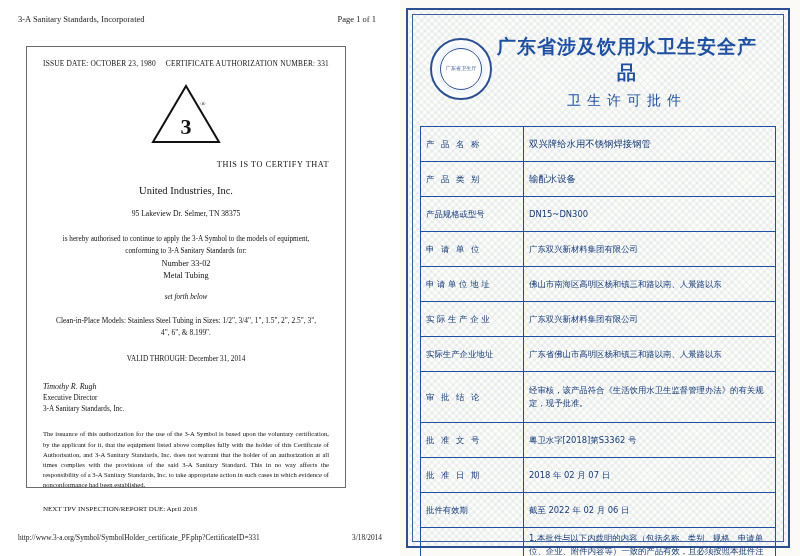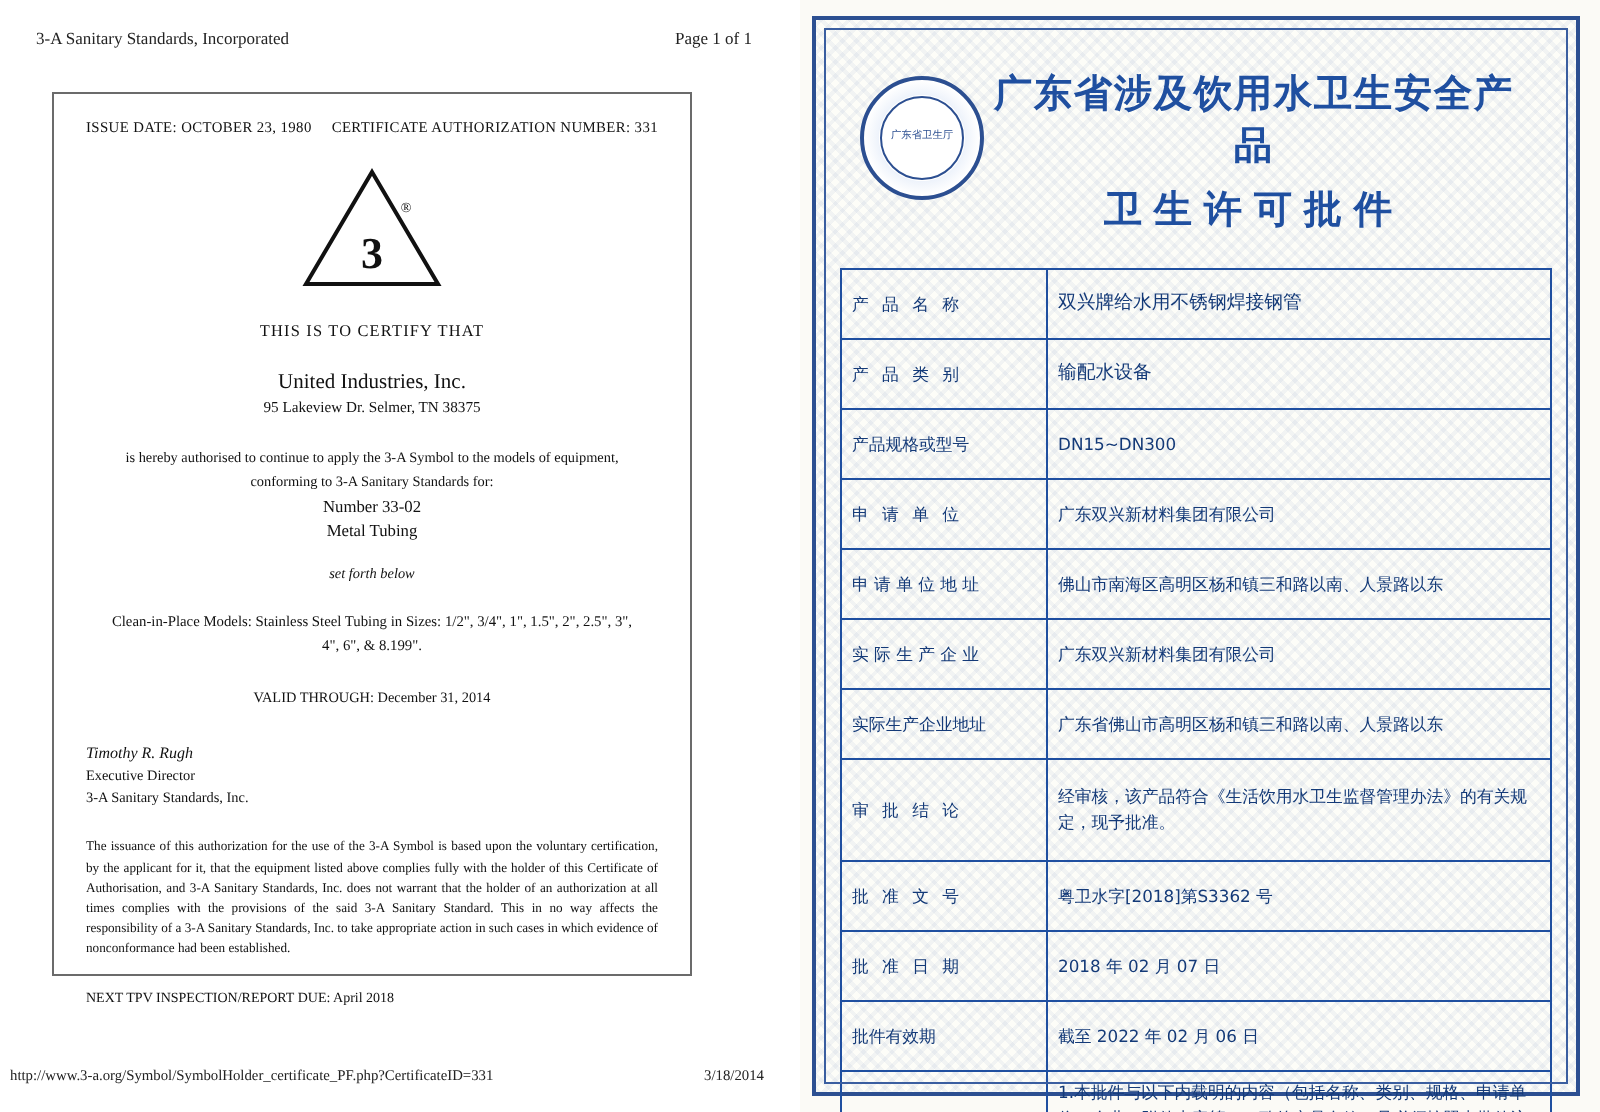"卫生许可批件" .cn-t2 { font-size: 19px -> 14px; font-weight: bold -> normal }
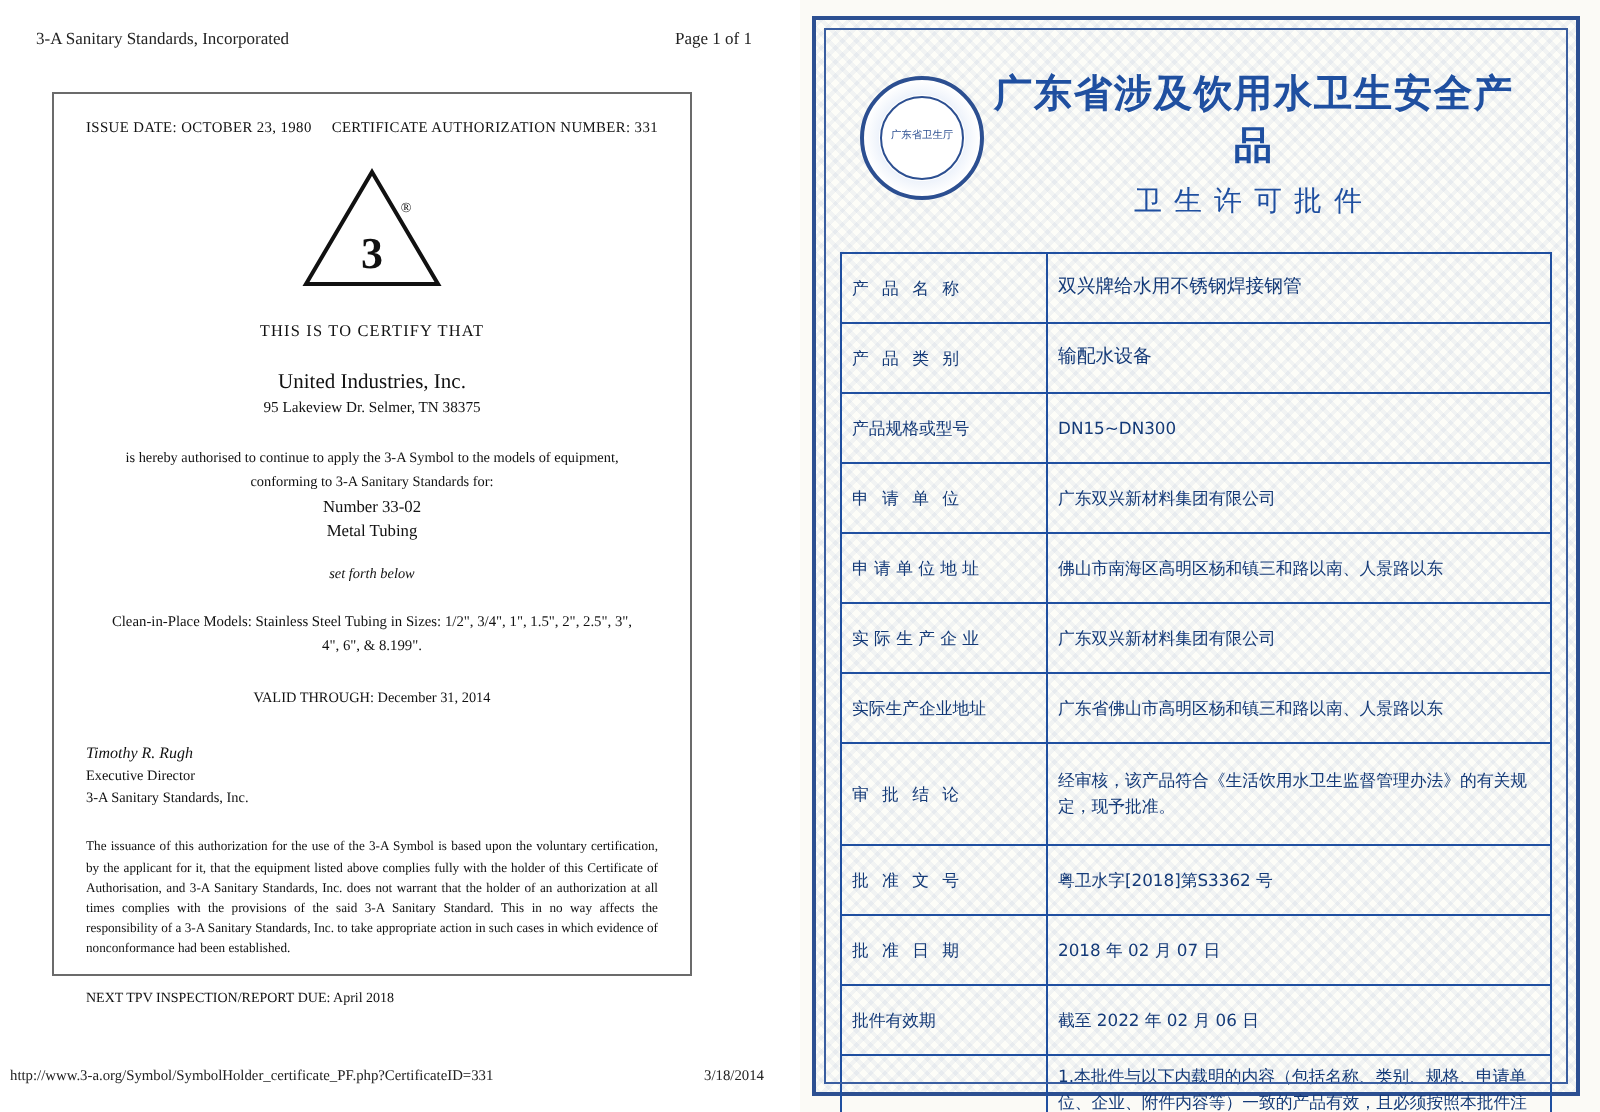"THIS IS TO CERTIFY THAT" .certify { text-align: center -> right }
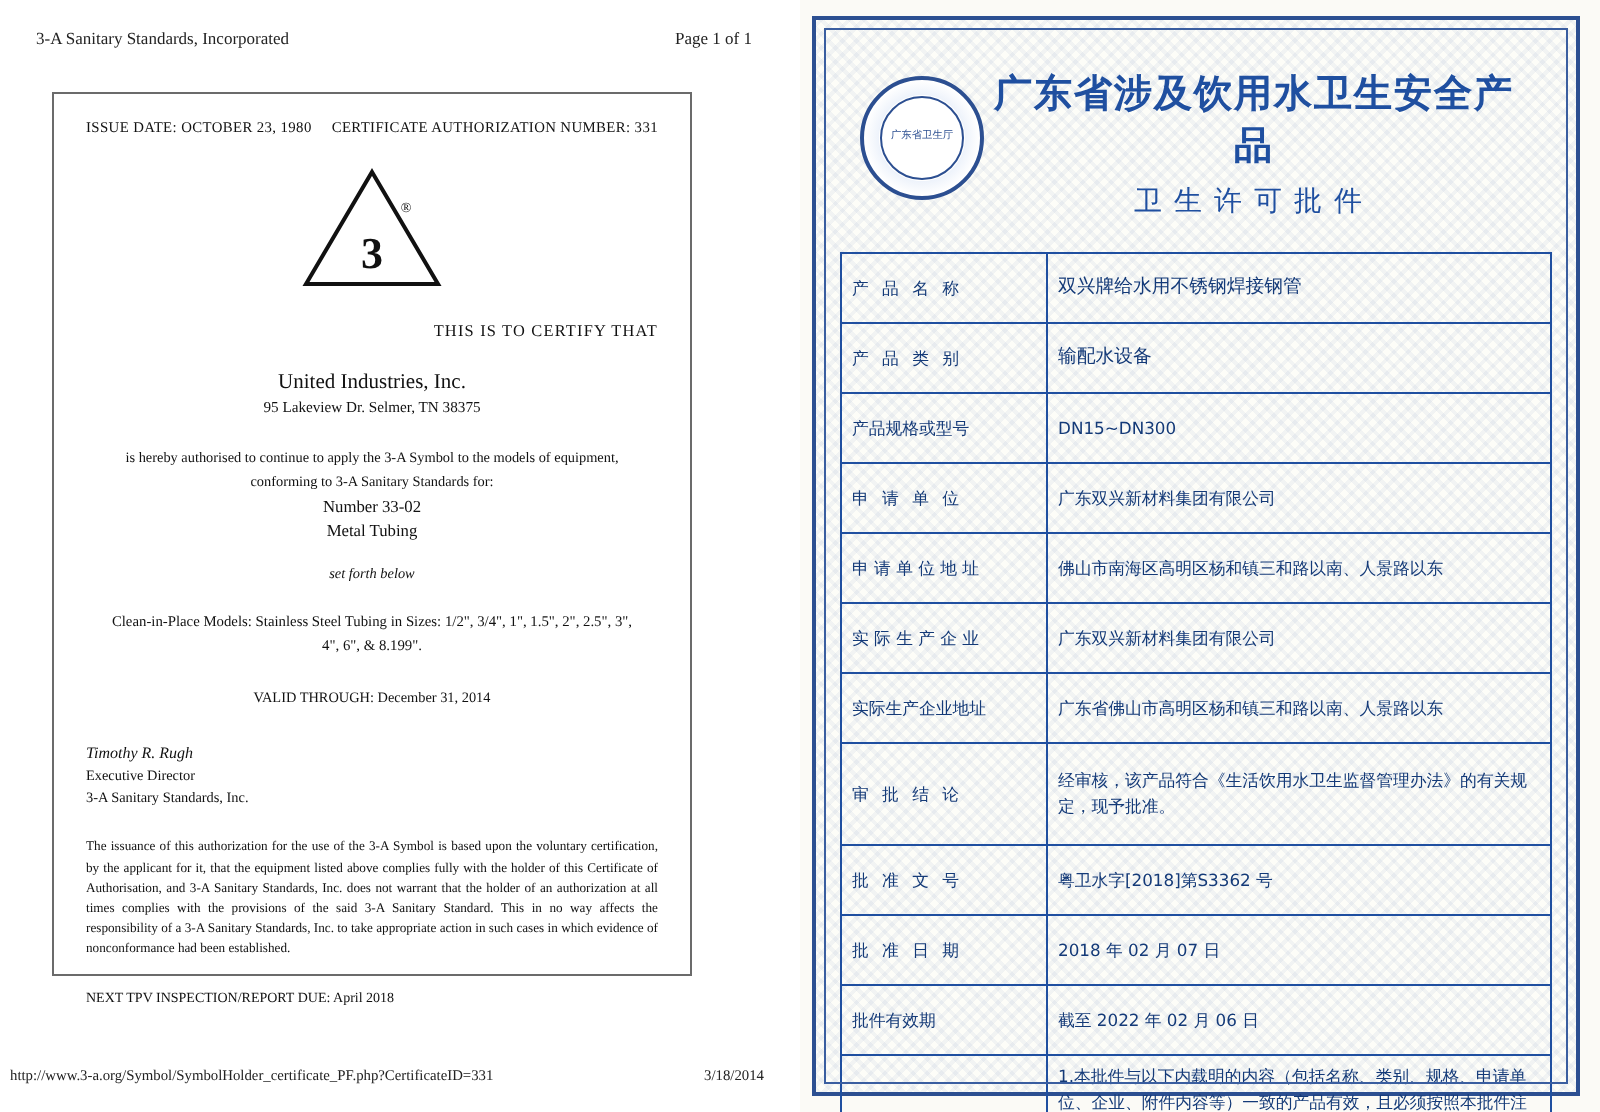"95 Lakeview Dr. Selmer, TN" .addr { margin-top: 2px -> 13px }
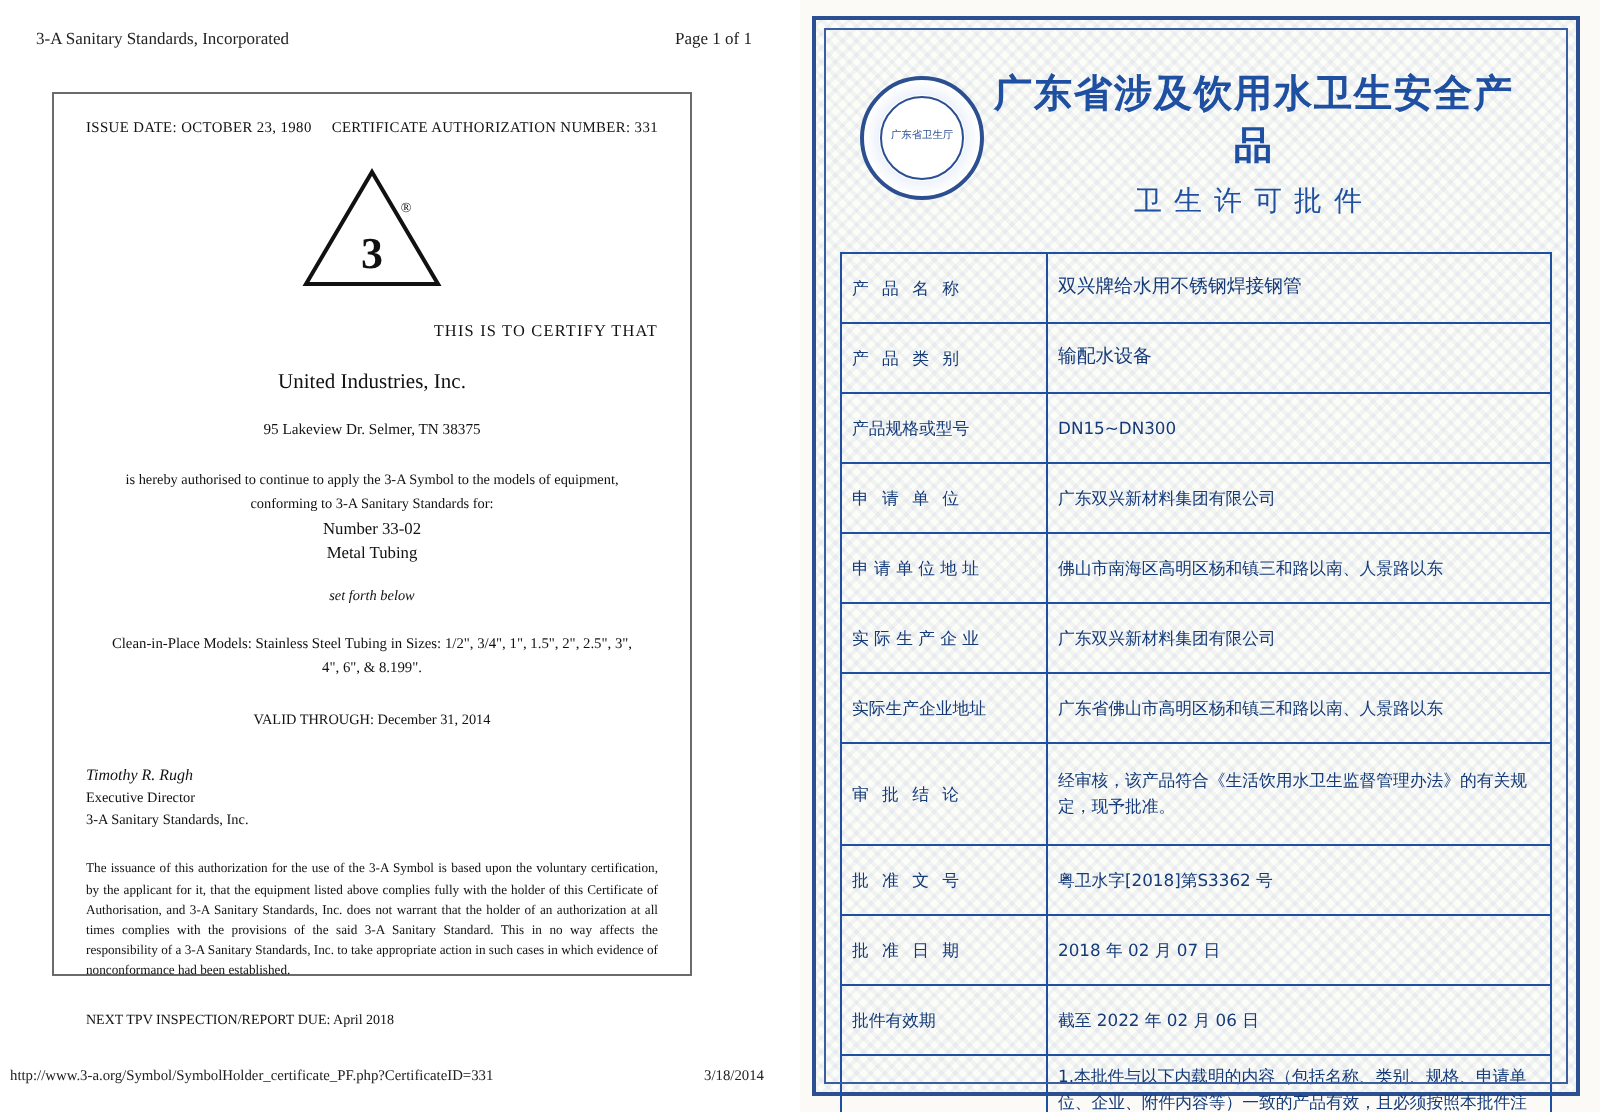"http://www.3-a.org/Symbol/SymbolHolder_c" .lfoot { left: 5px -> 18px }
